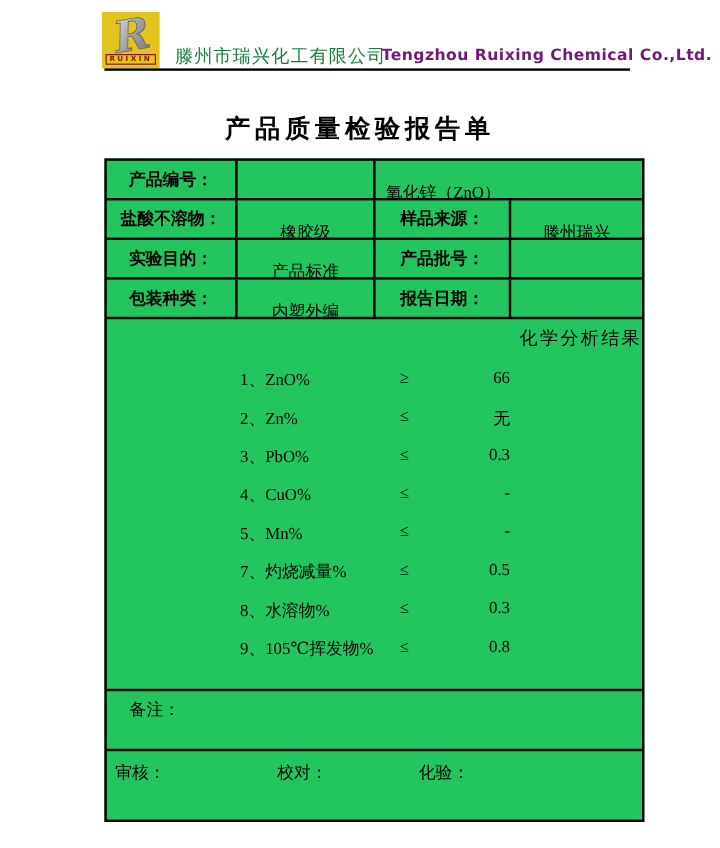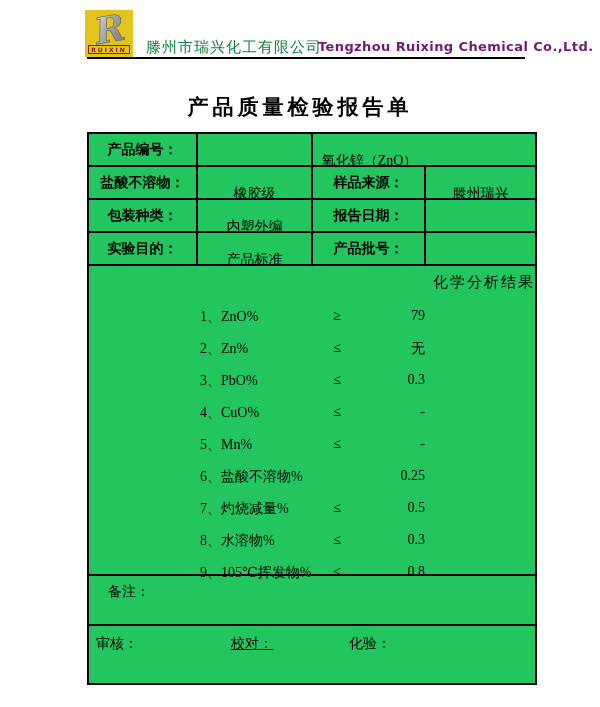"包装种类：" div.info-row { order: before "实验目的：" -> after "实验目的：" }
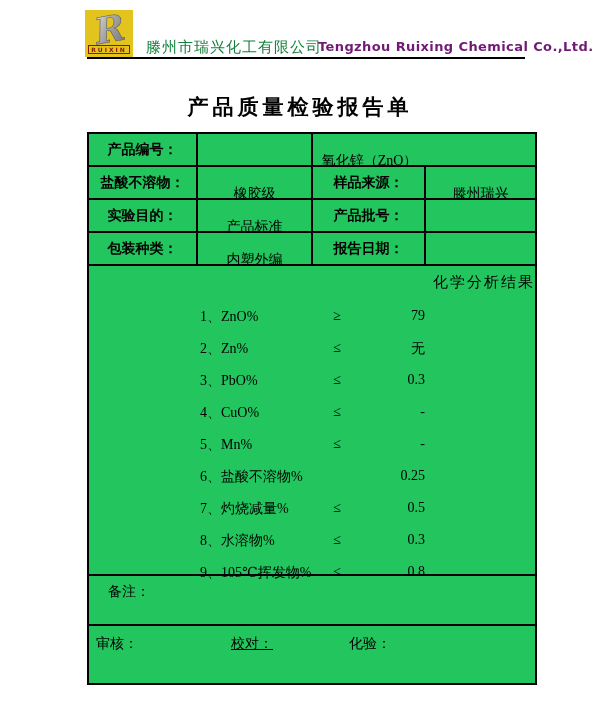"79" span.item-value { text: 79 -> 66 }
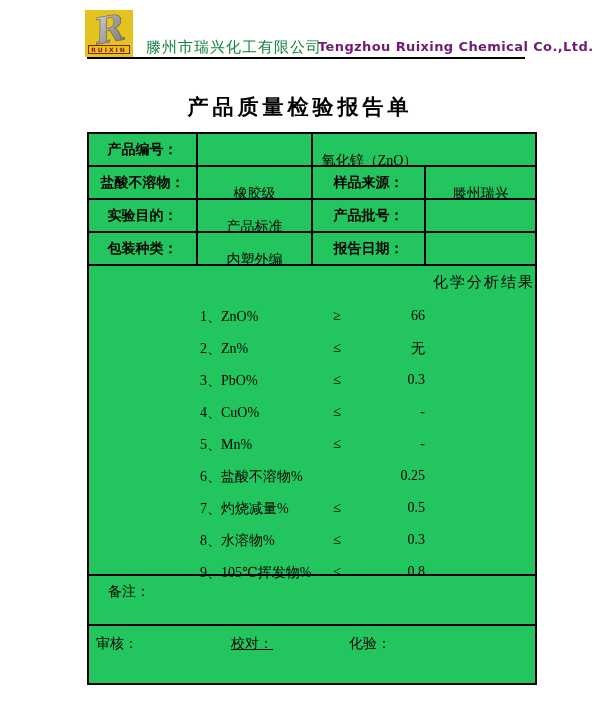"6、盐酸不溶物%" div.analysis-item { html: <div> <span>6、盐酸不溶物%</span> <span></span> <span>0.25</span> </div> -> none }
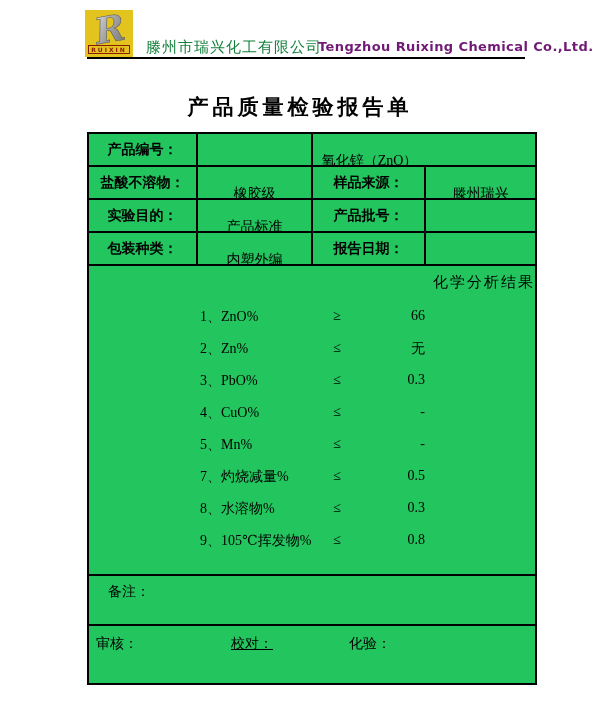"校对：" .sig-proofread { text-decoration: underline -> none }
